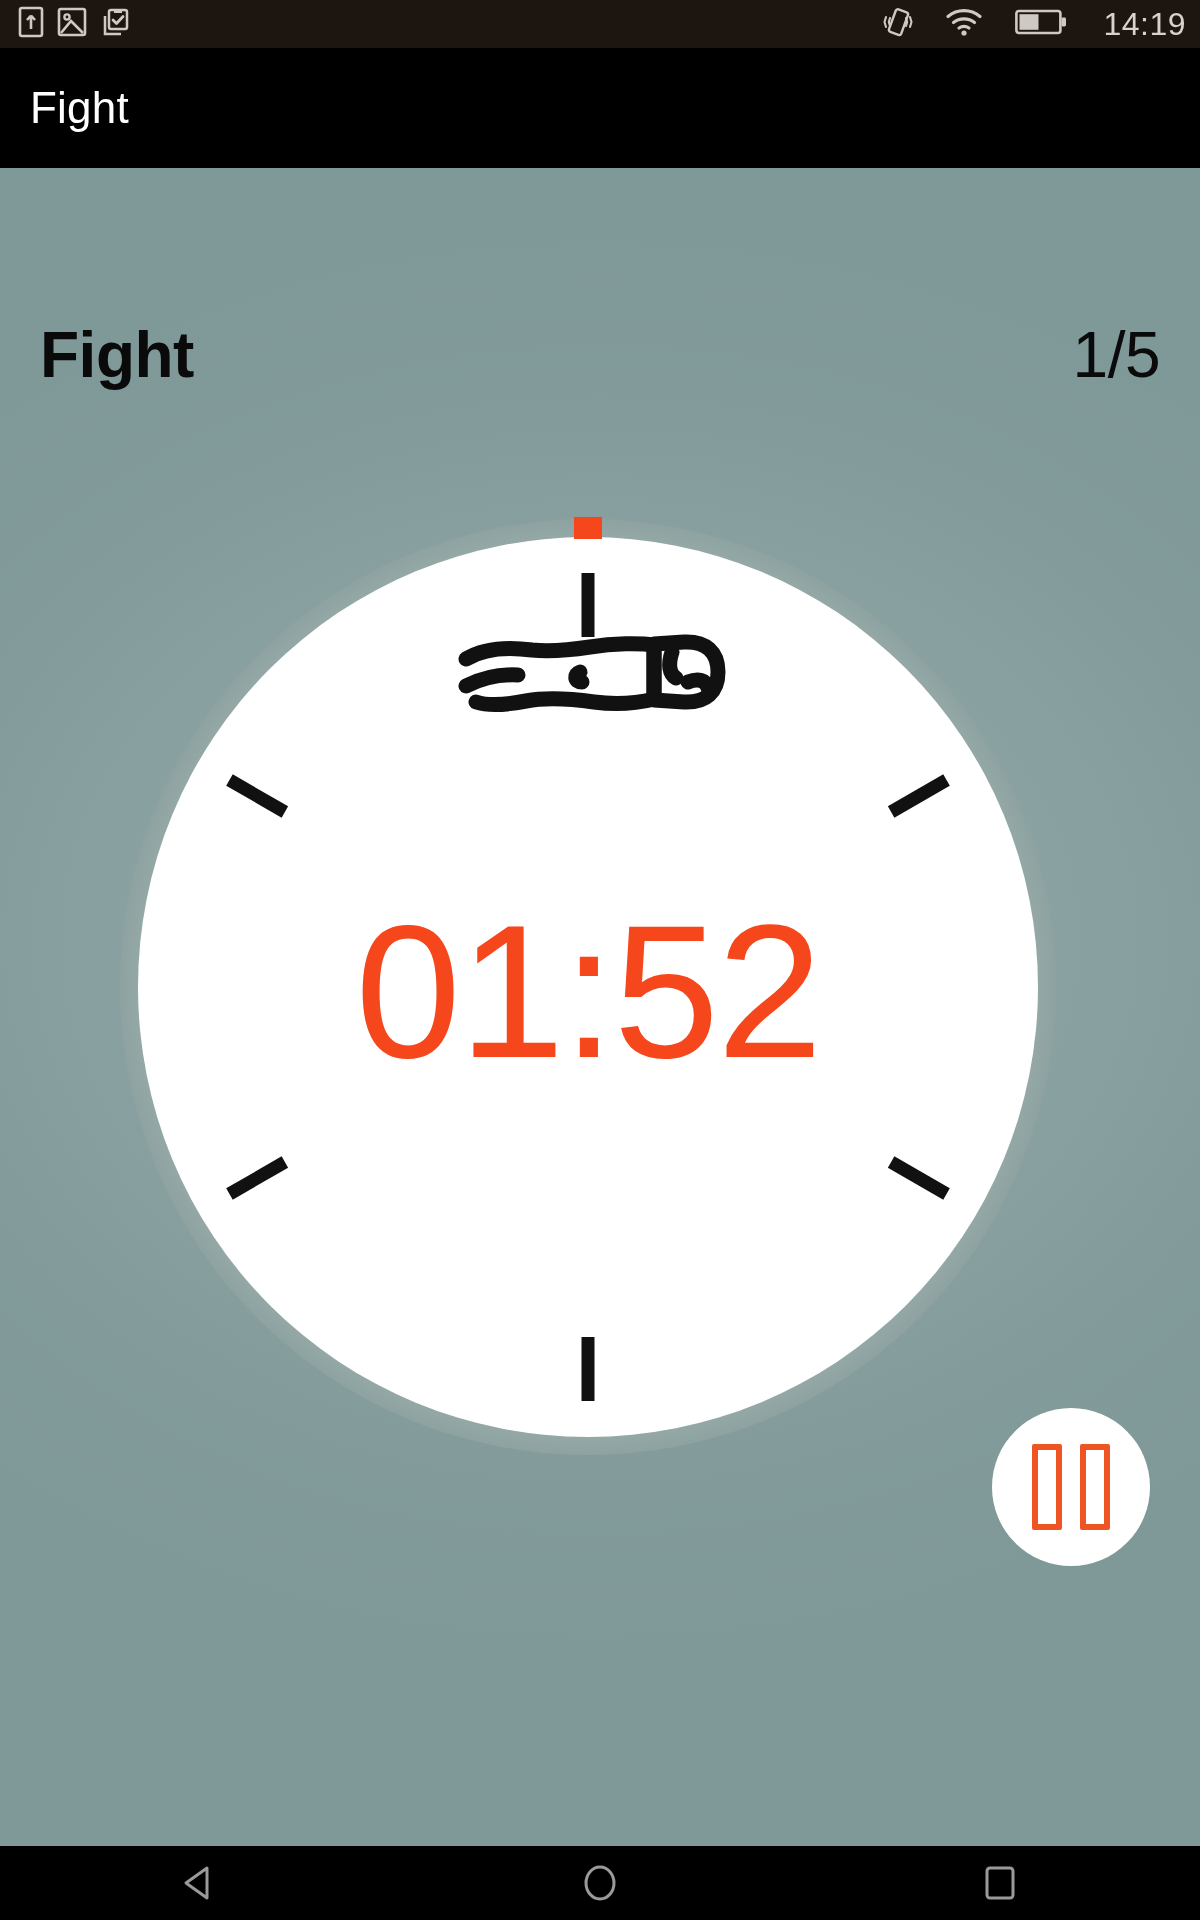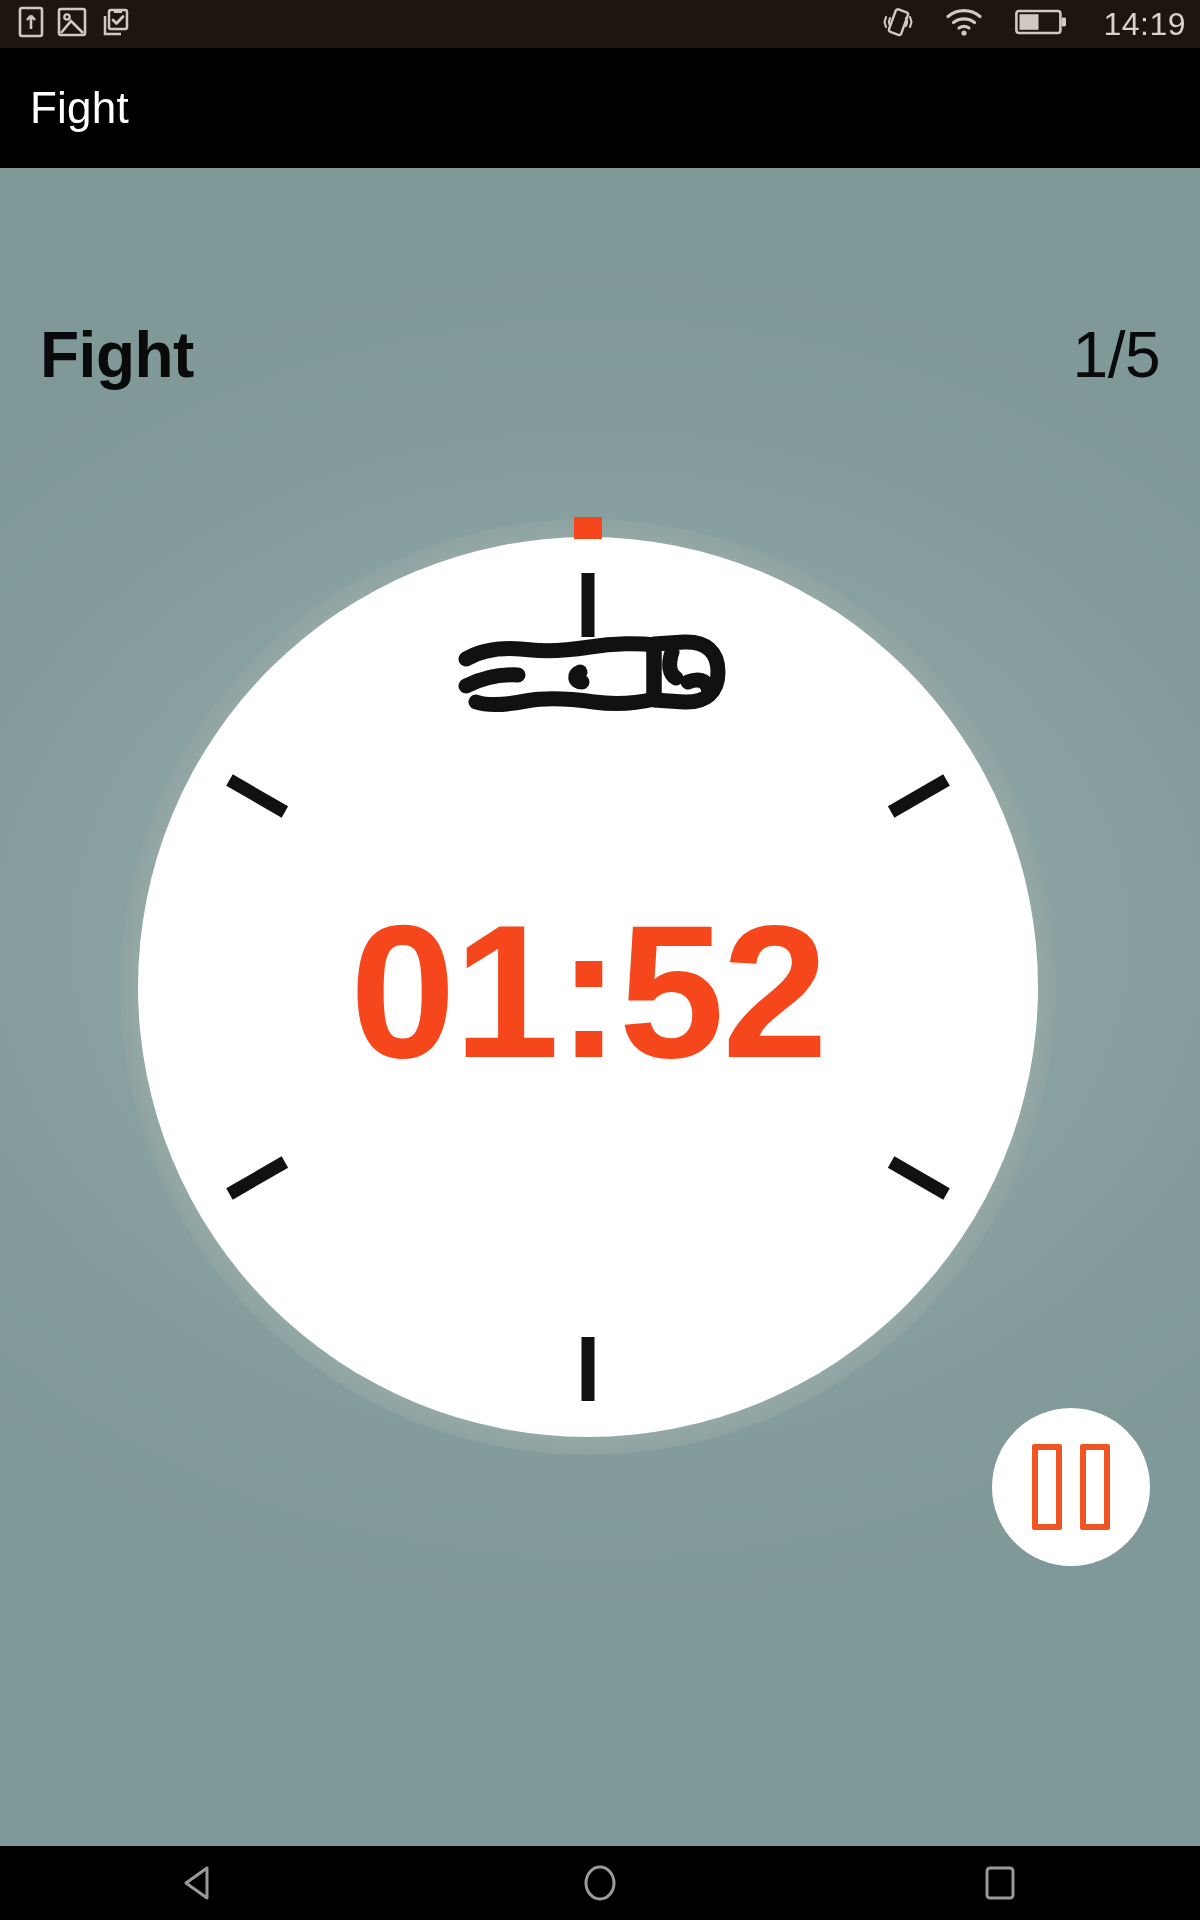"01:52" #time-remaining { font-weight: bold -> normal }
